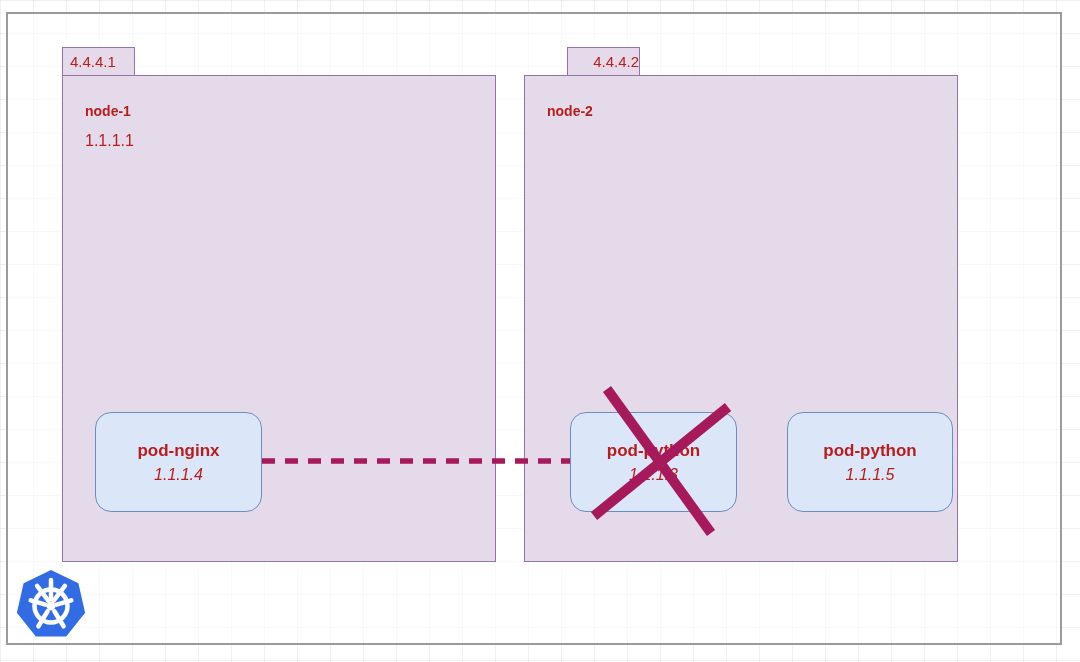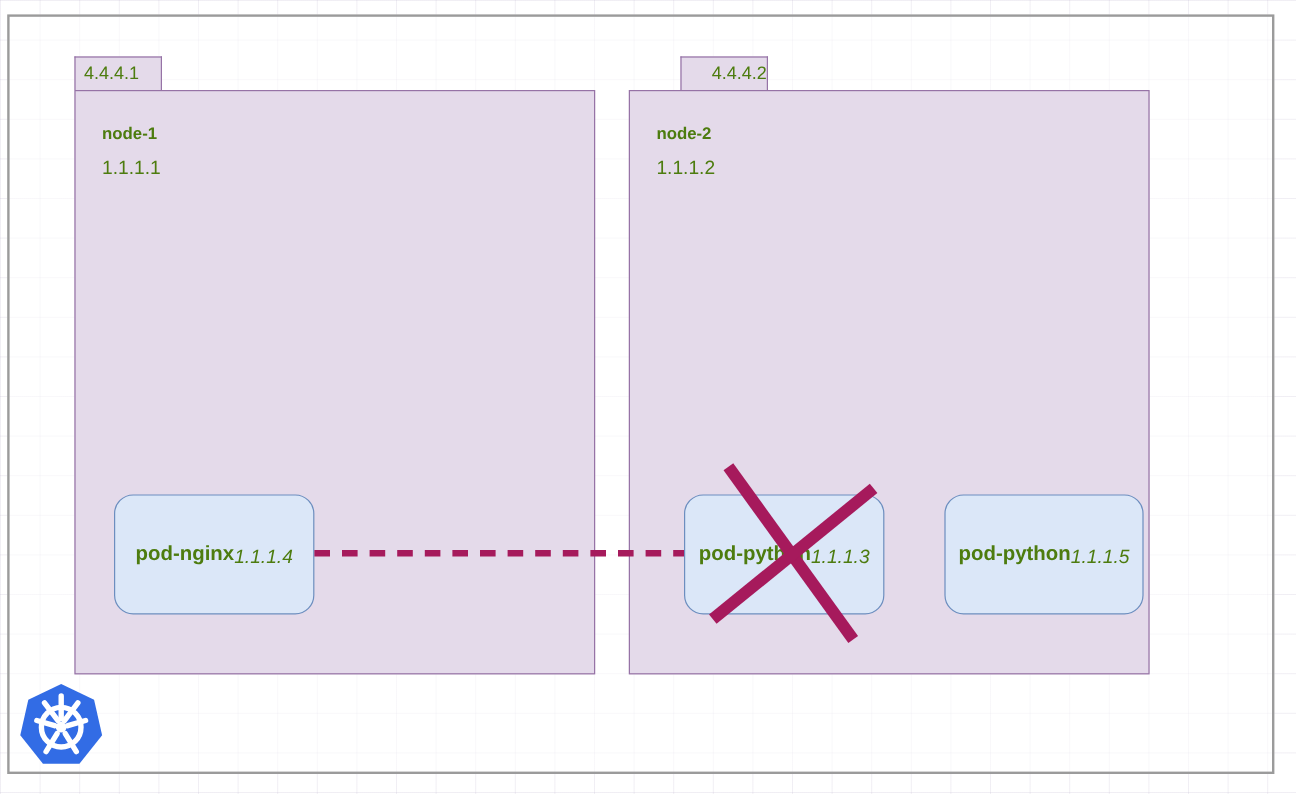"4.4.4.1" .canvas { color: #4d7c0f -> #b91c1c }
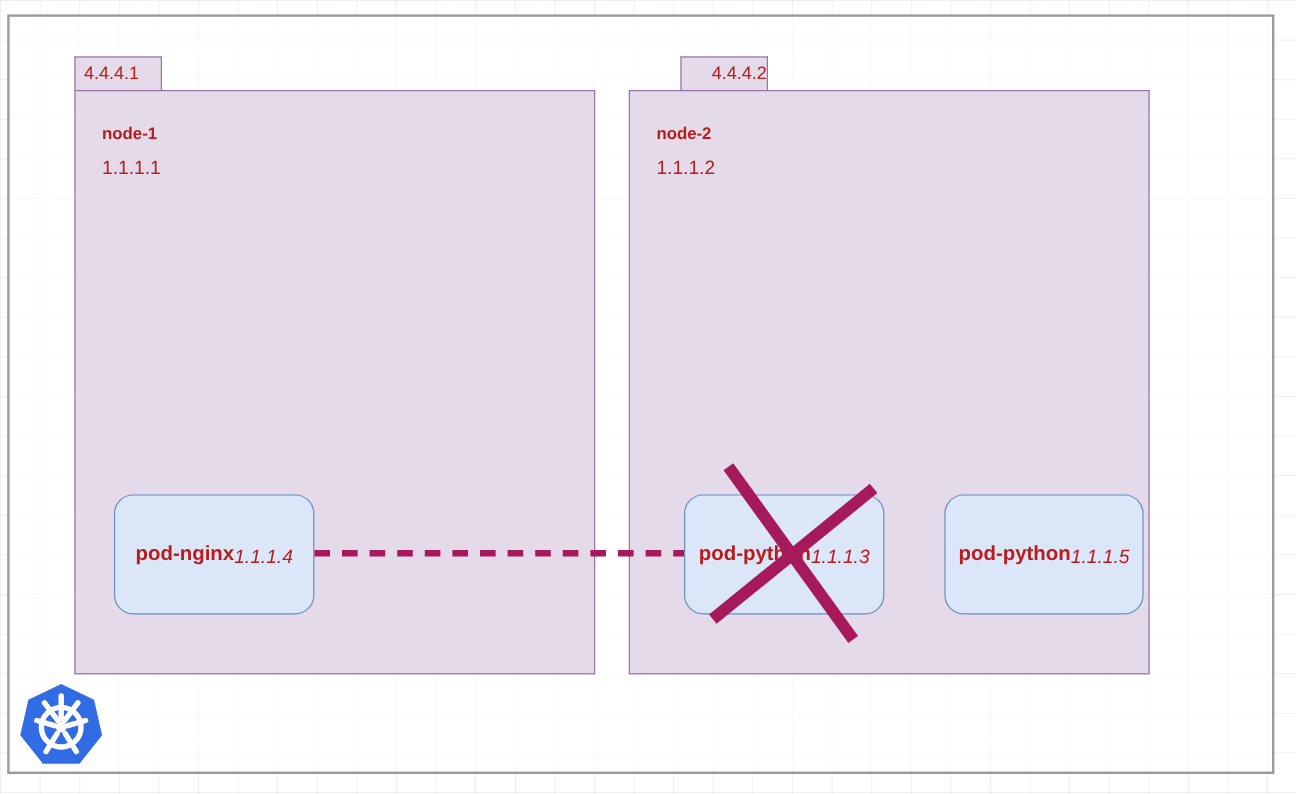"1.1.1.2" div.node-ip { html: <div>1.1.1.2</div> -> none }
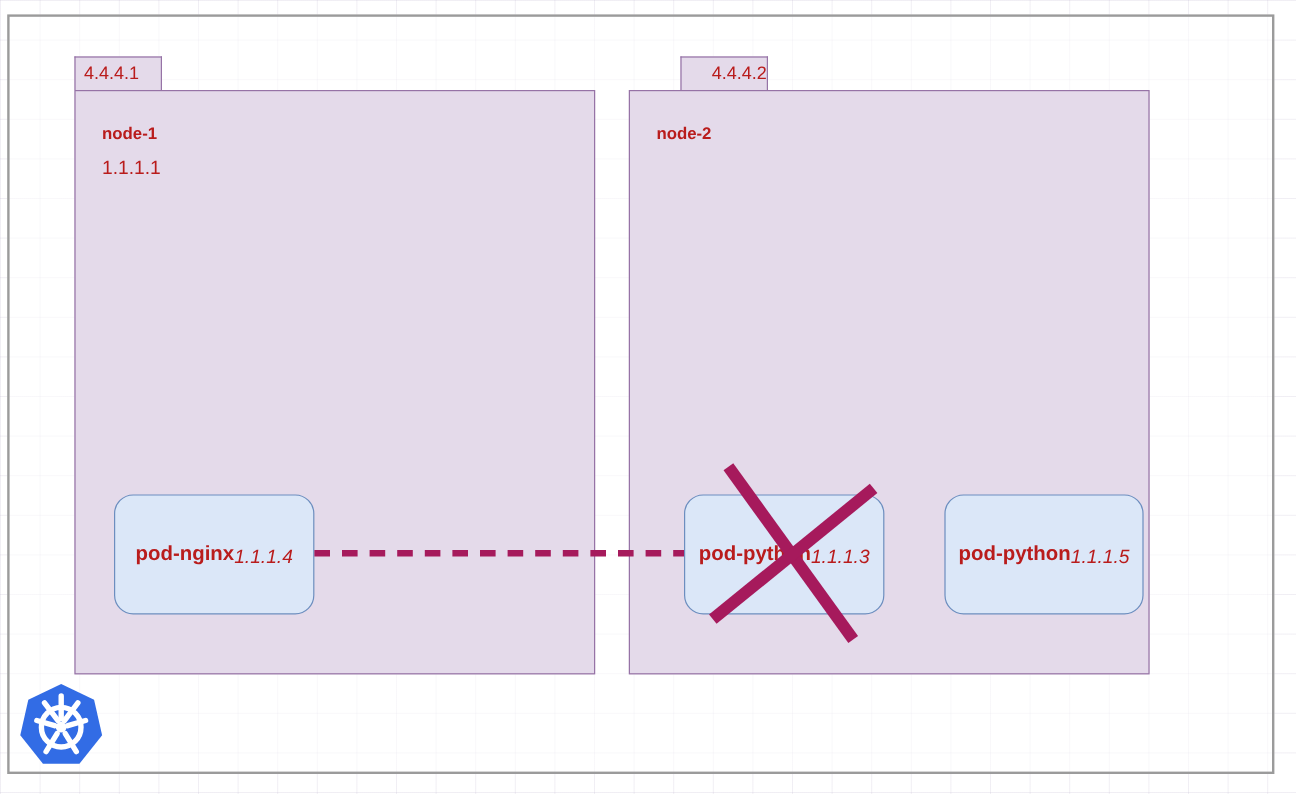"pod-nginx" .pod { flex-direction: row -> column }
